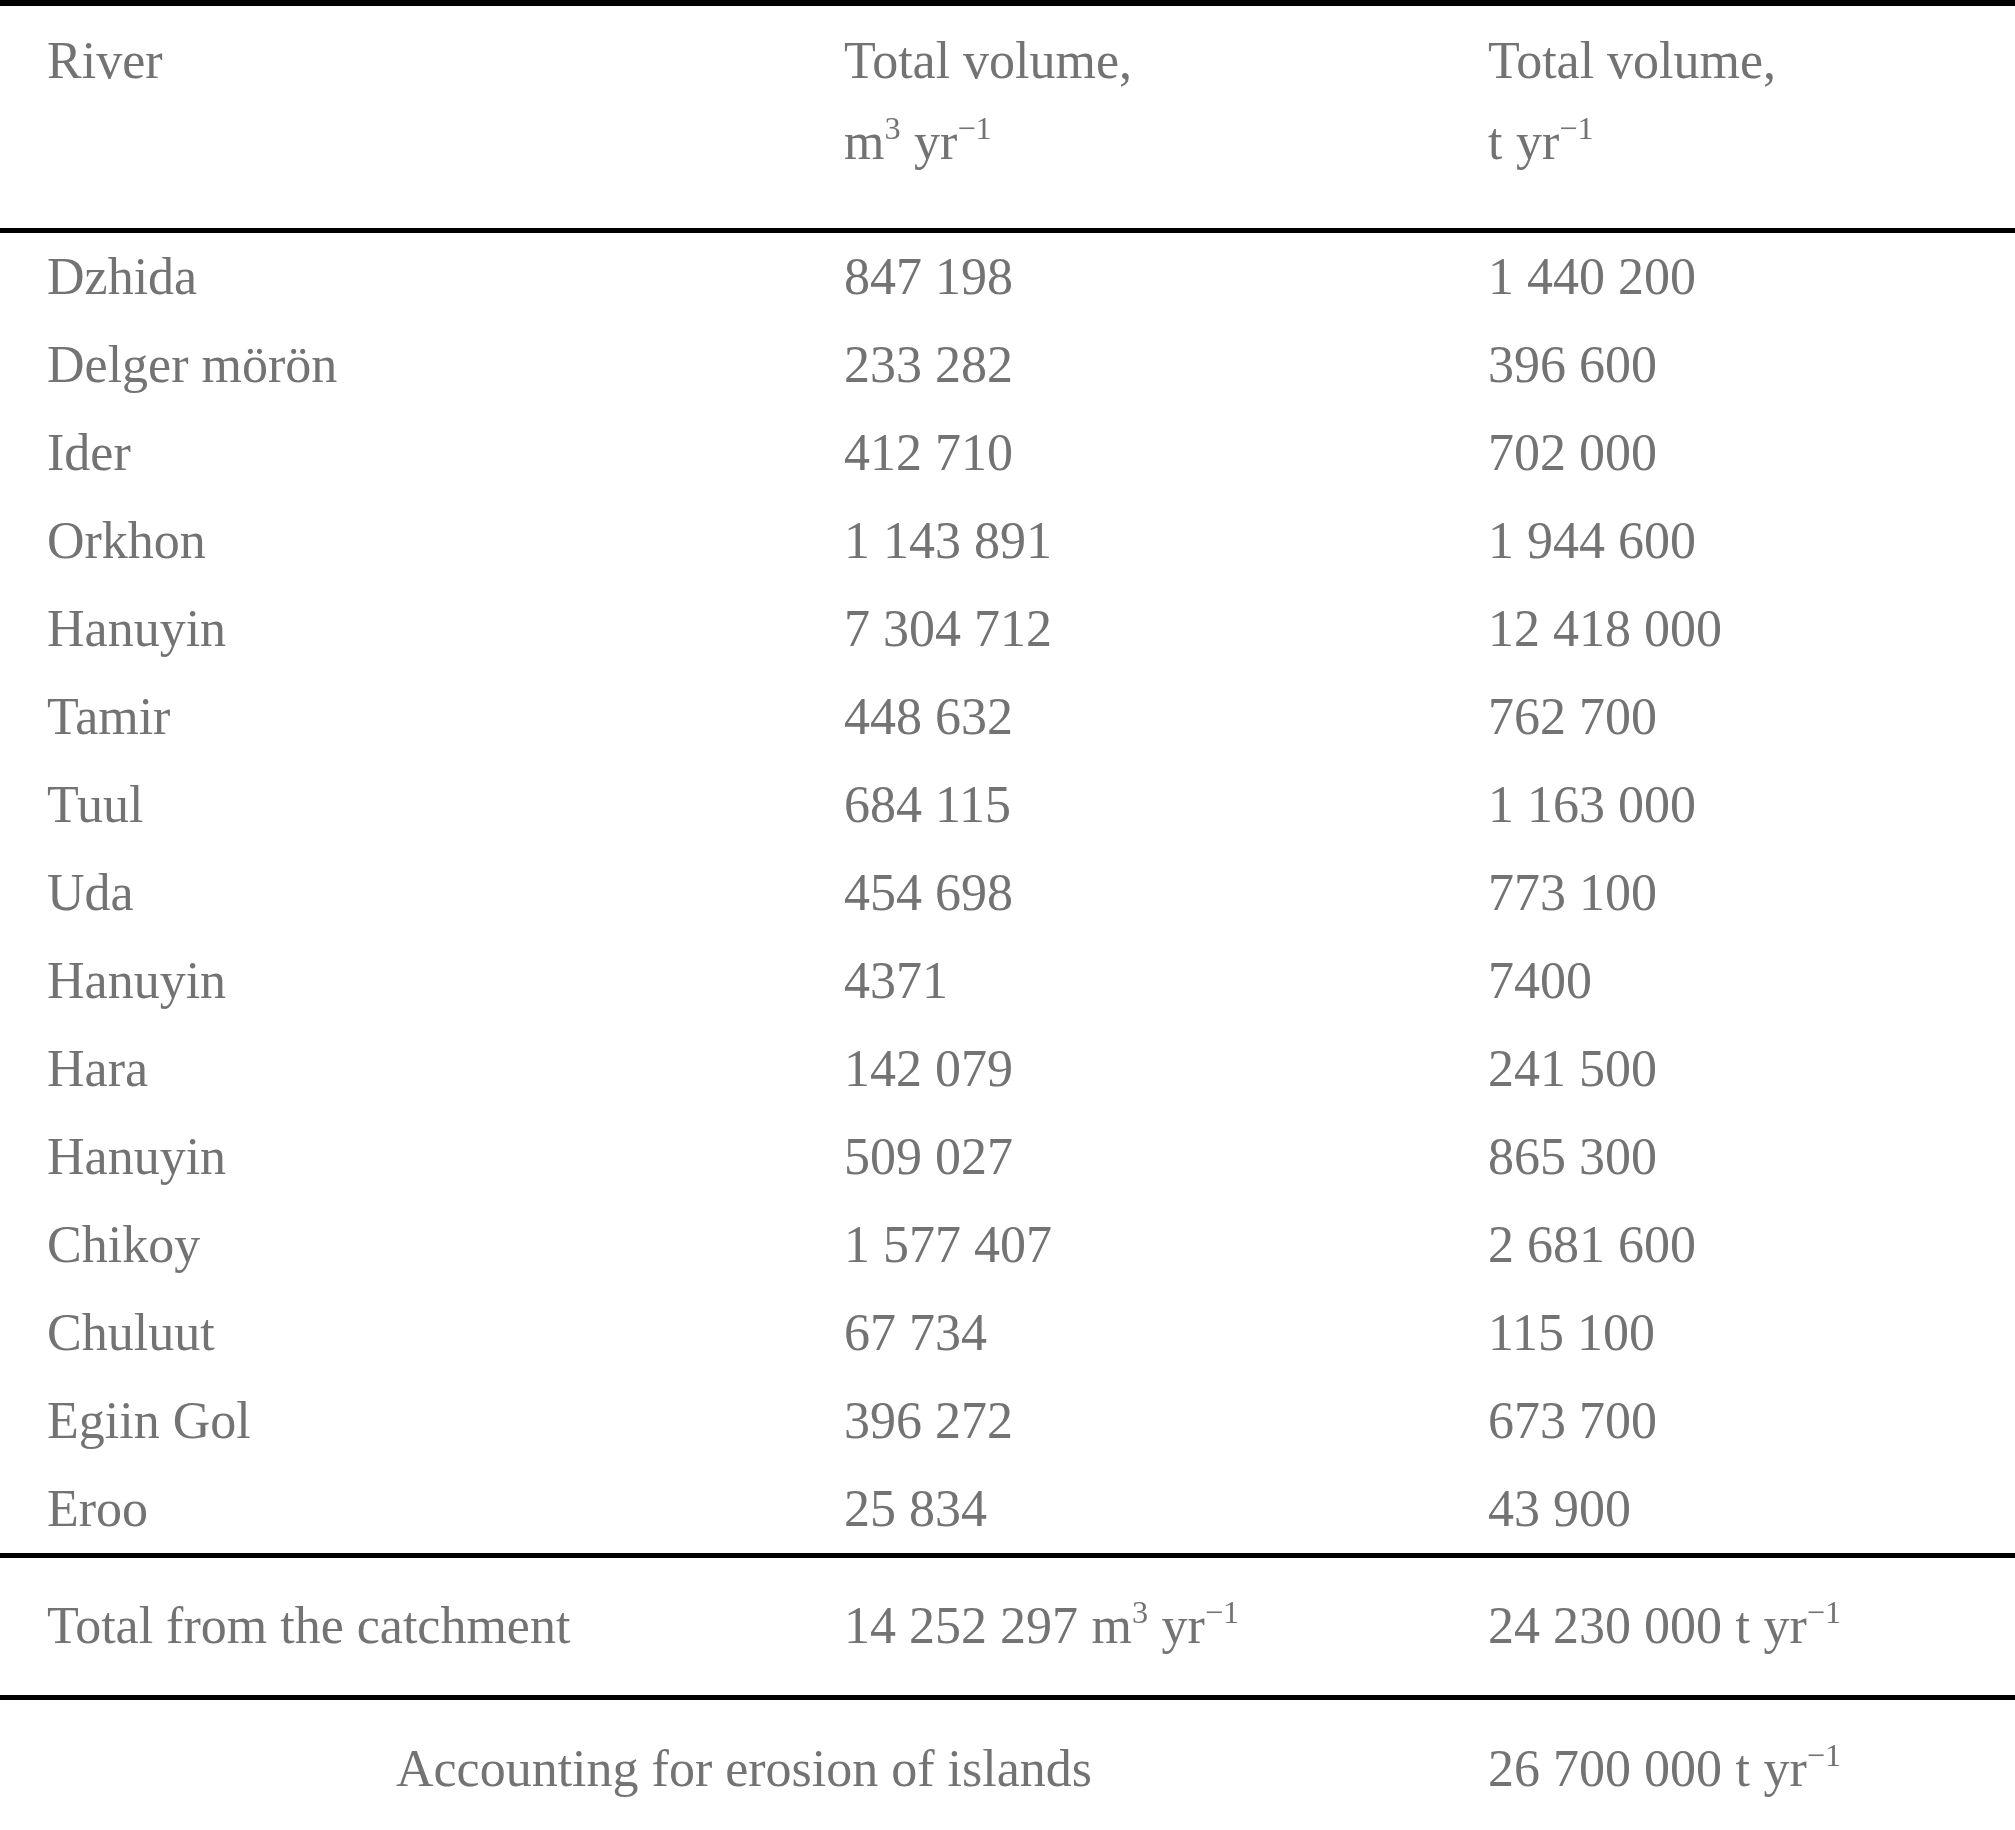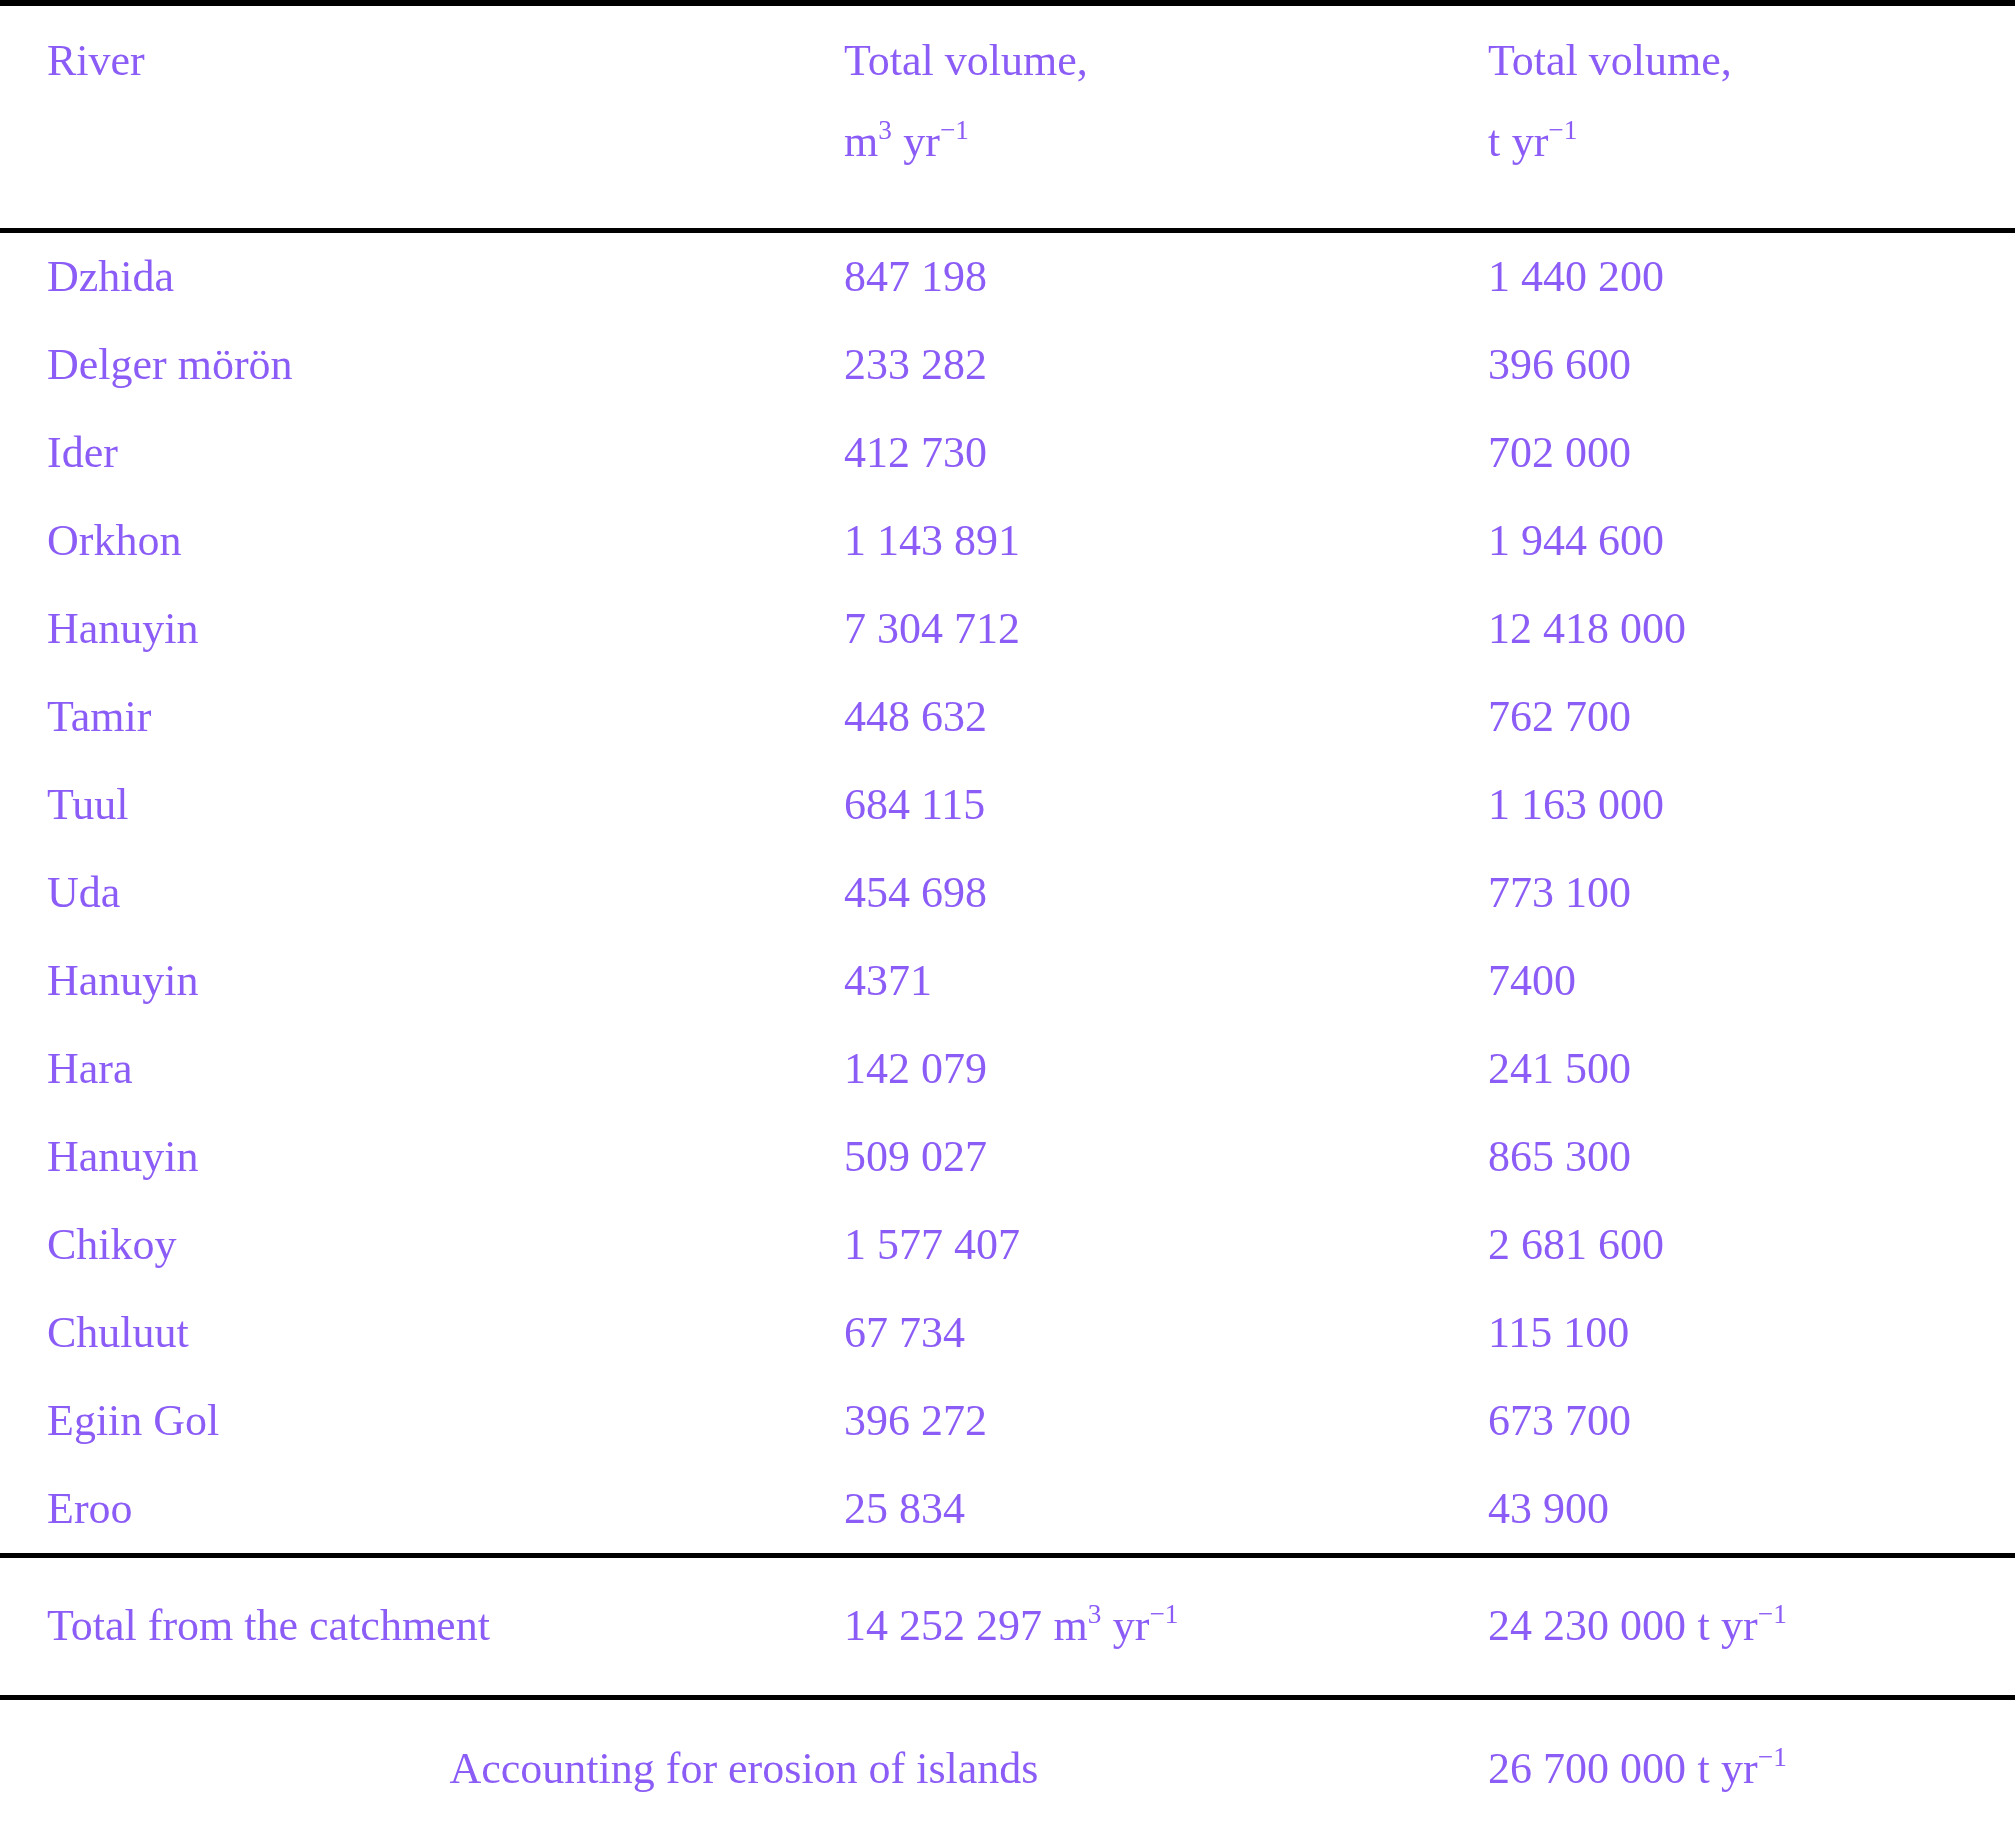"River" .page { color: #8b5cf6 -> #737373; font-size: 44px -> 52px }
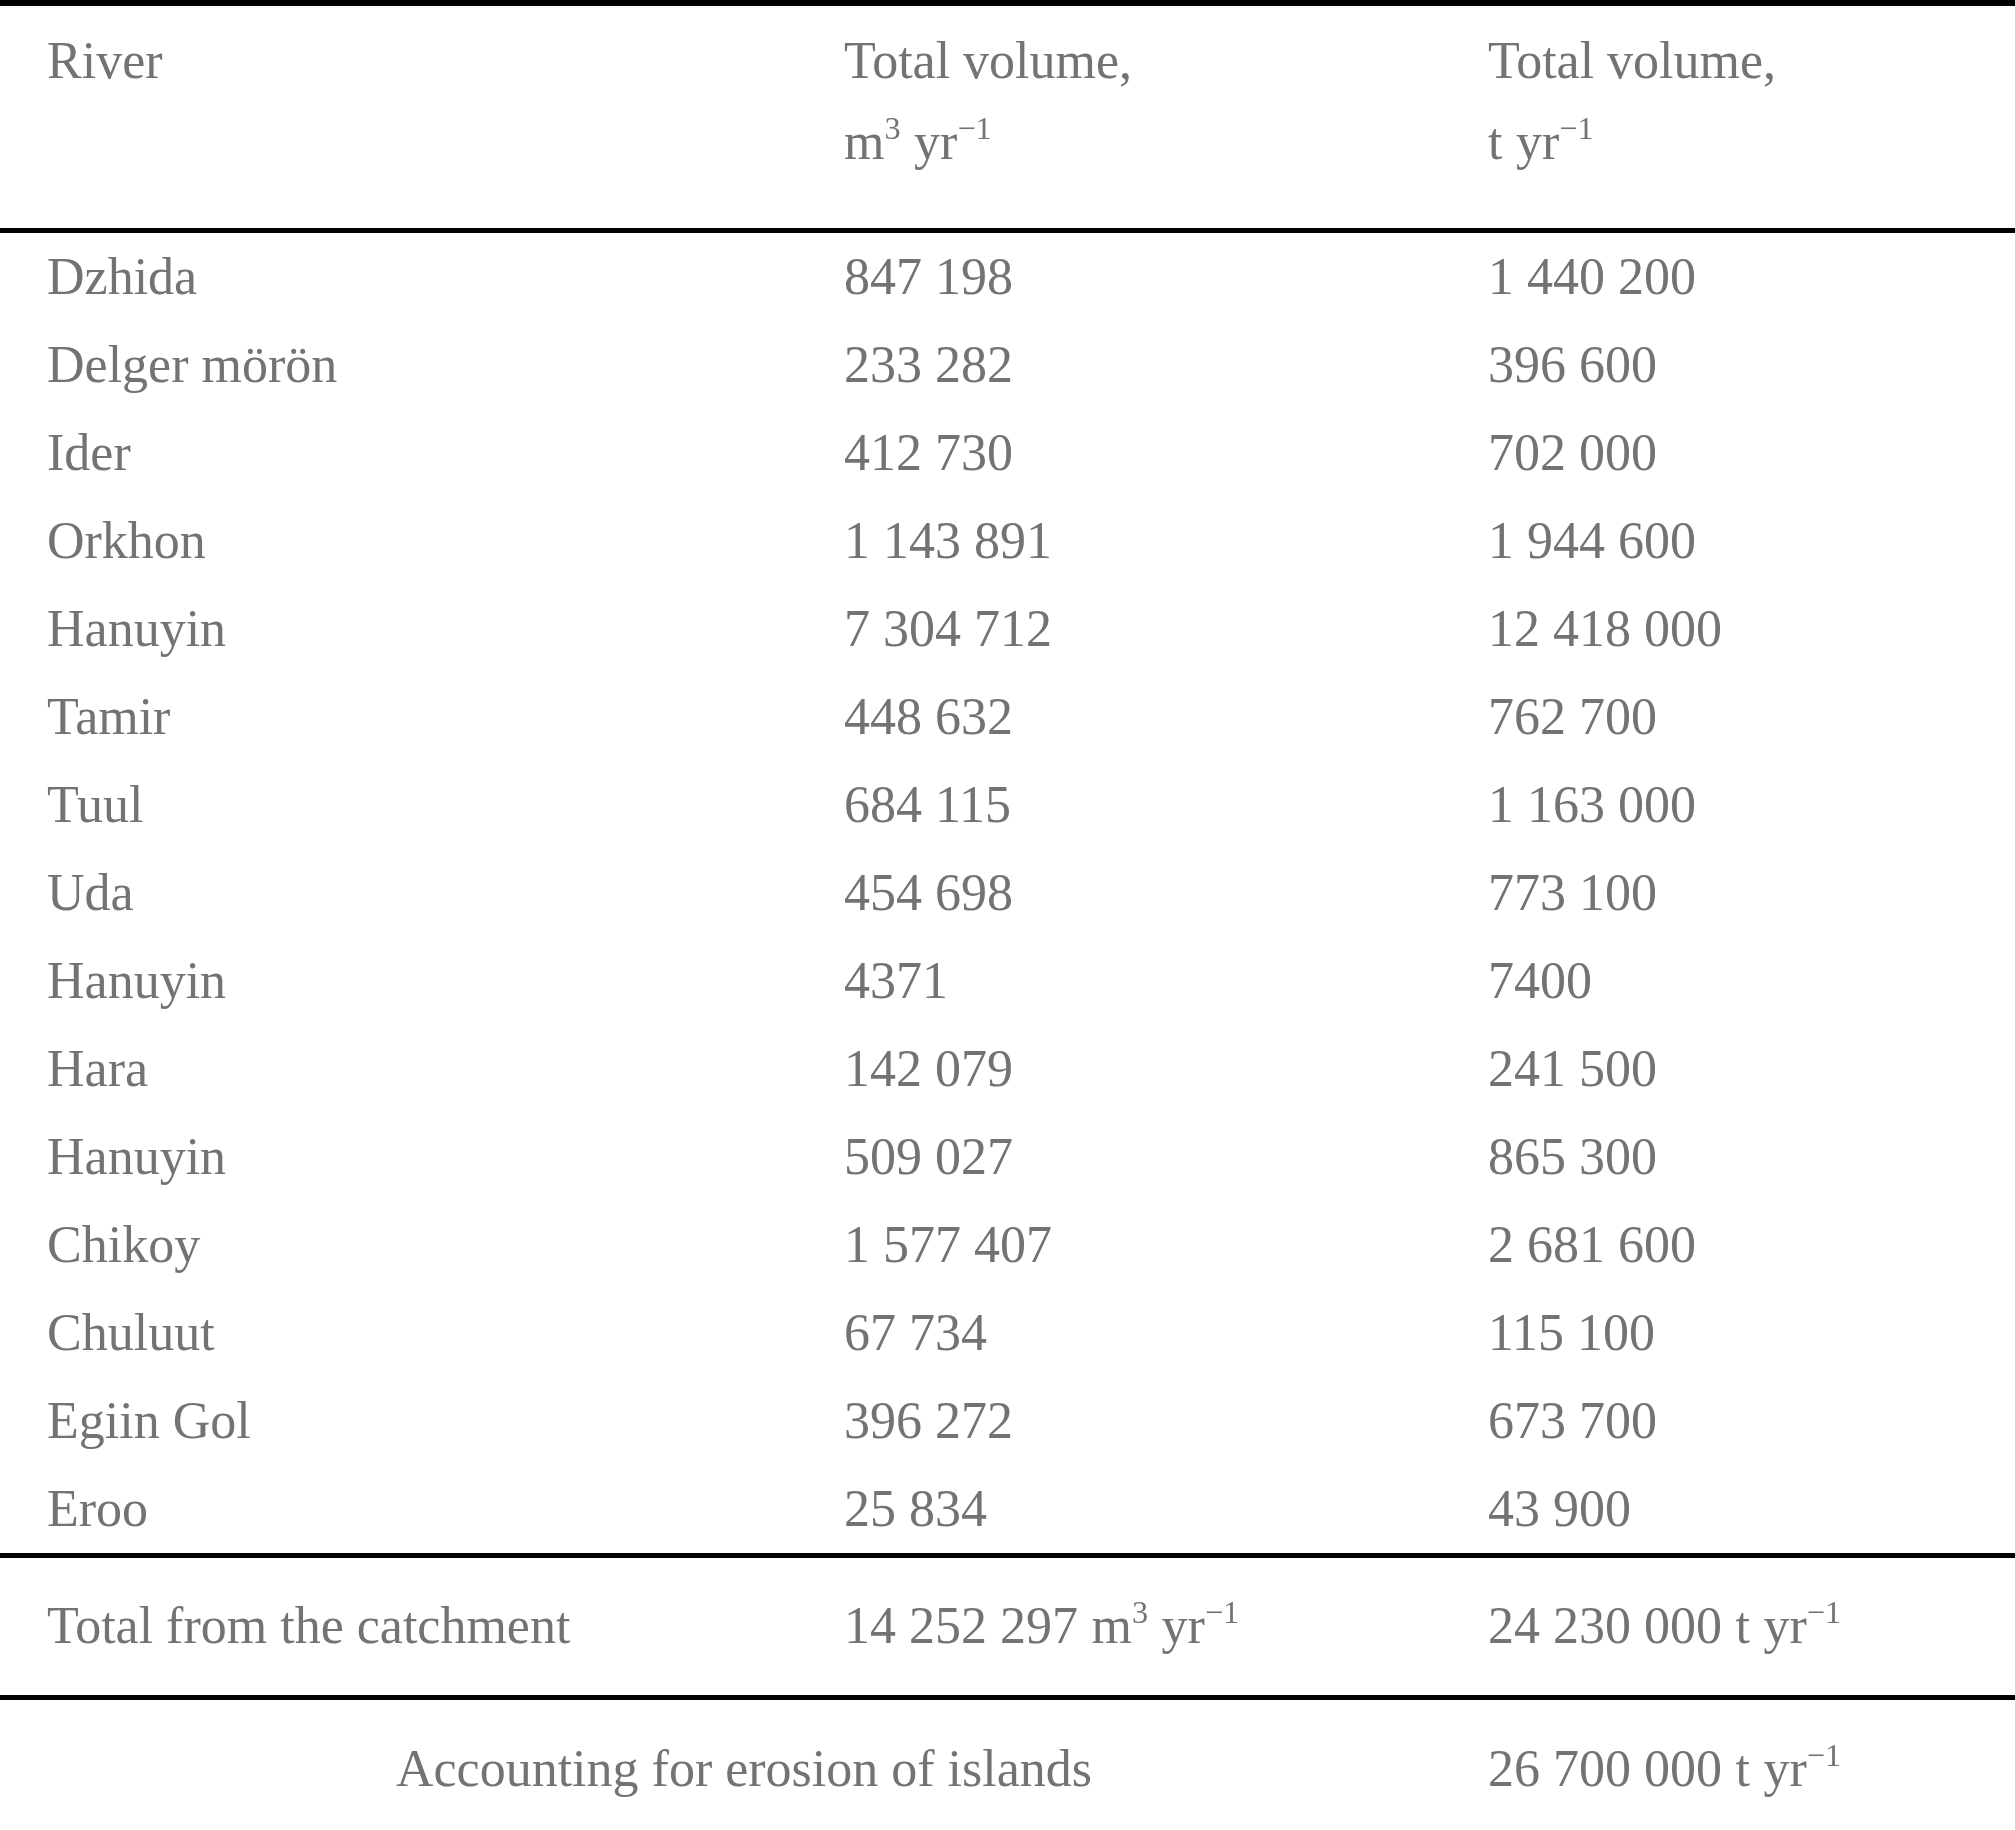"412 730" td { text: 412 730 -> 412 710 }
